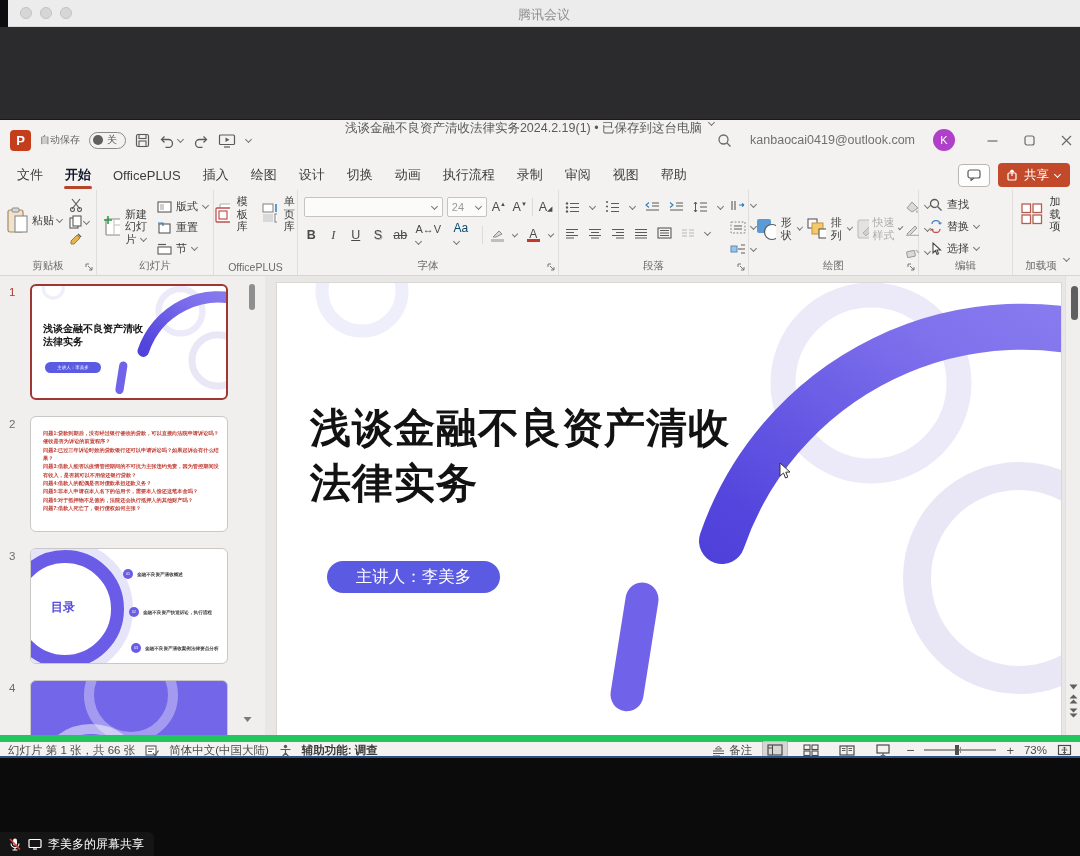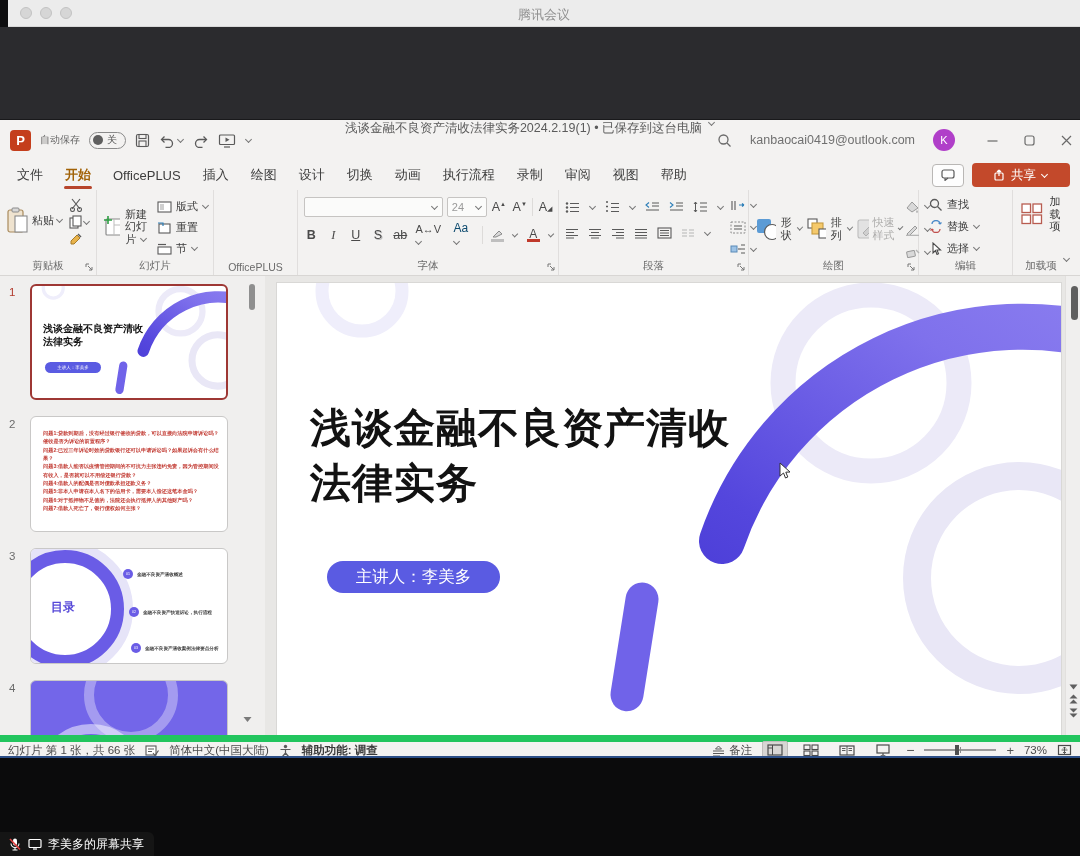"开始" .tab.active { color: #a16207 -> #0f172a }
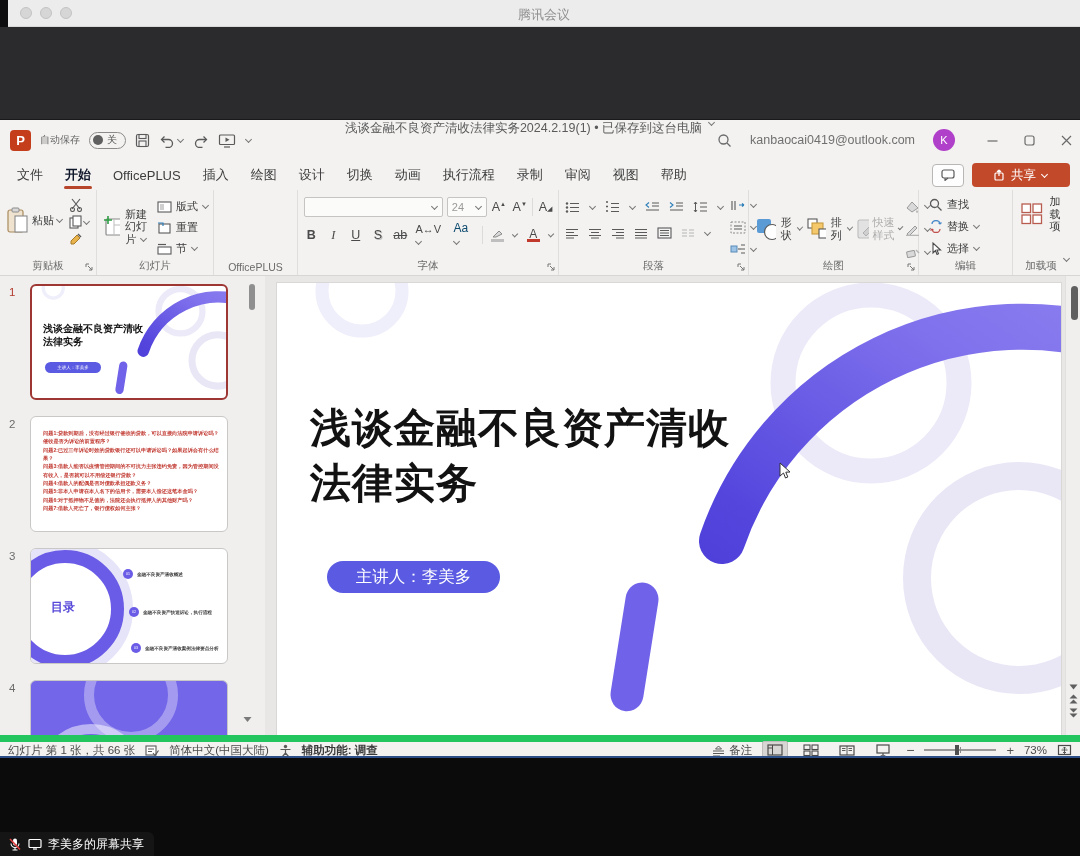"共享" .sharebtn { padding: 0 22px -> 0 9px }
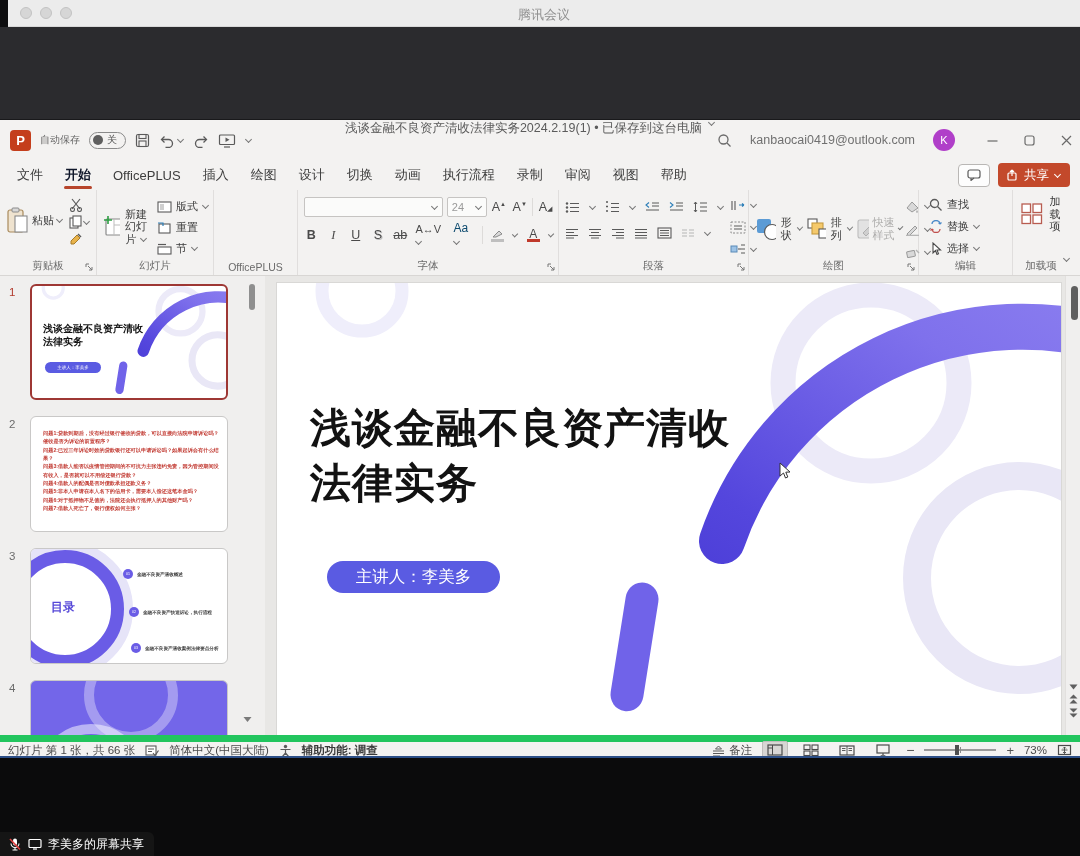"模板库" div { html: none -> <div> <div> <svg> <rect></rect> <rect></rect> <rect></rect> </svg> <span>模板库</span> </div> <div> <svg> <rect></rect> <rect></rect> <rect></rect> <rect></rect> </svg> <span>单页库</span> </div> </div> }
